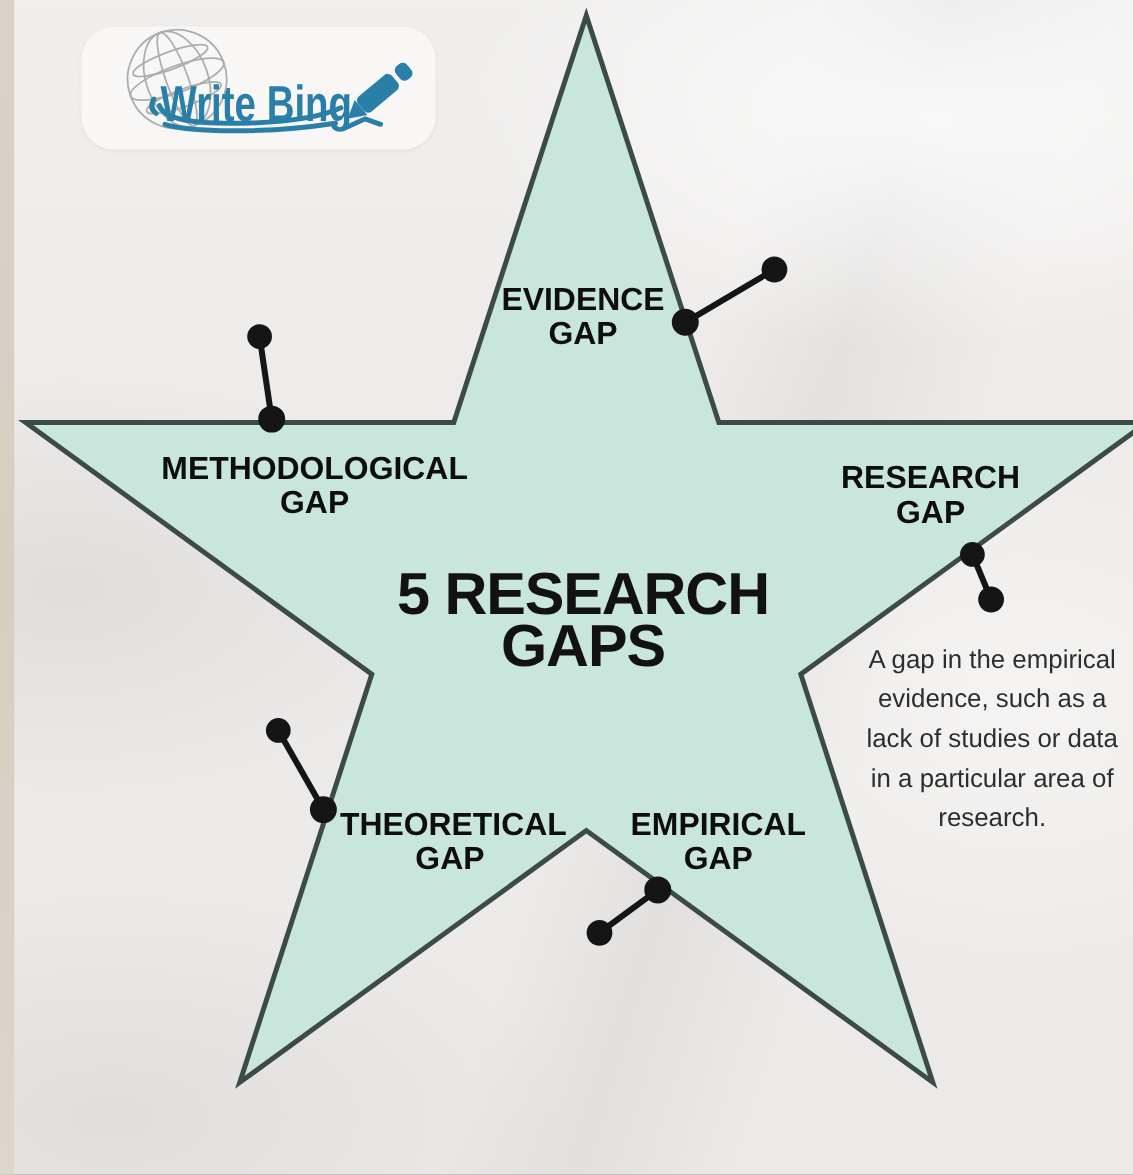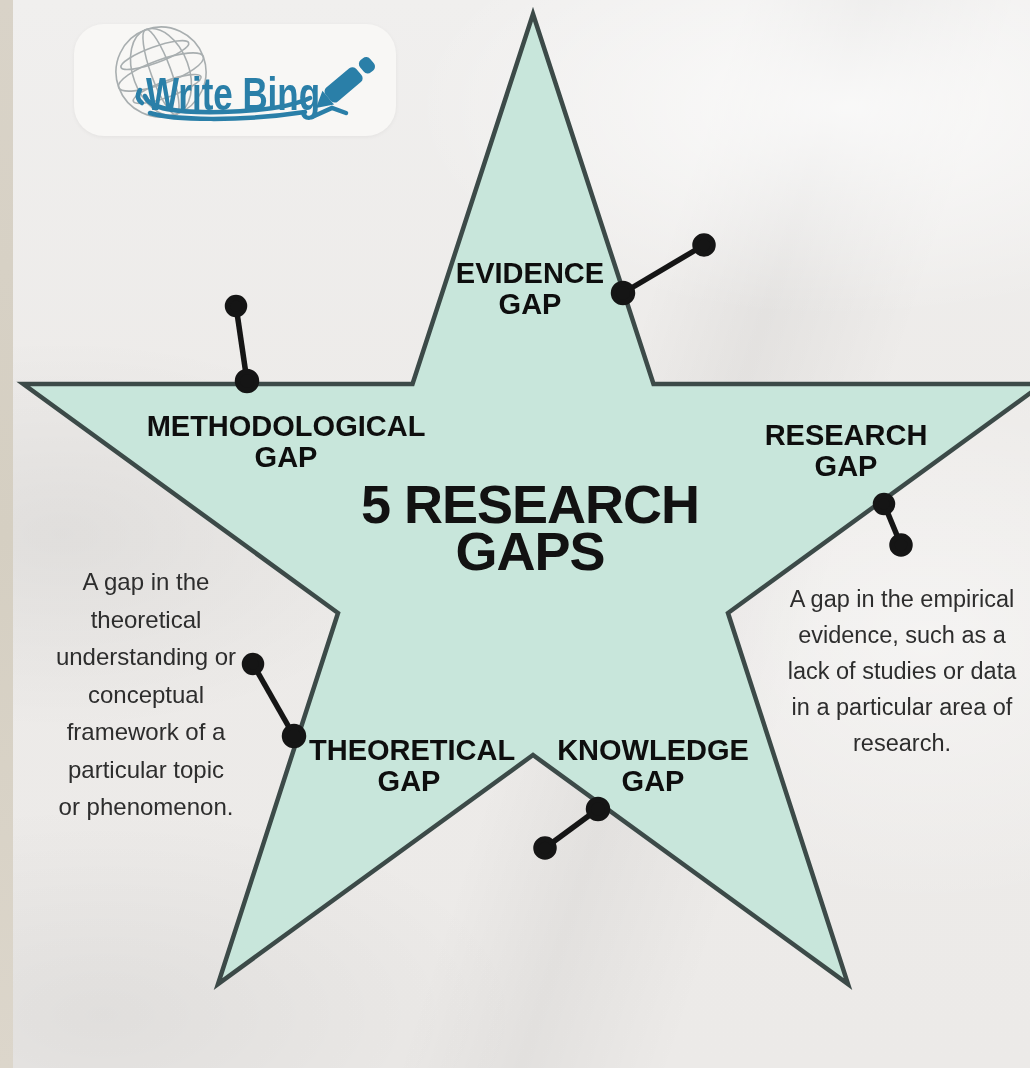"5 RESEARCH" .main-title { margin-top: none -> 36px }
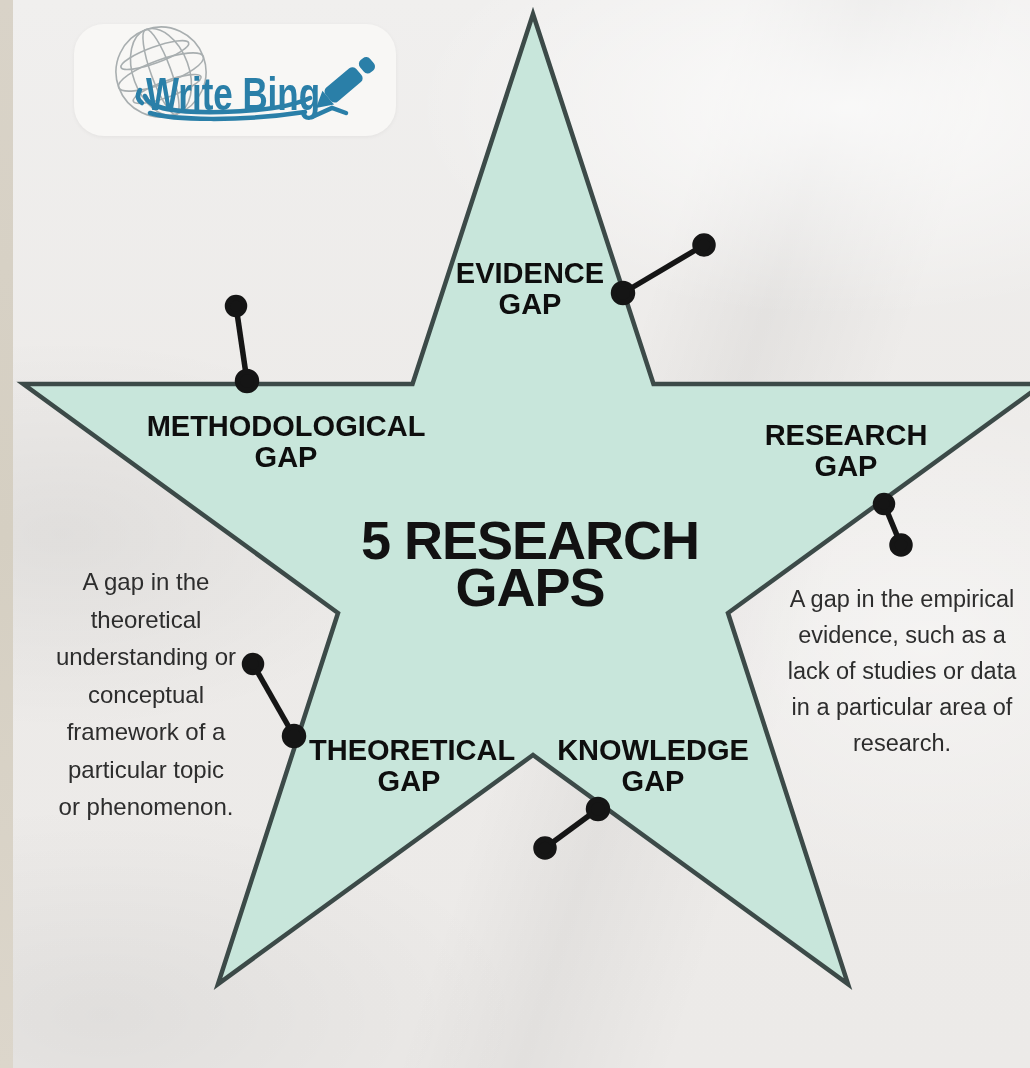"A gap in the" div.desc { html: <div>A gap in the theoretical understanding or conceptual framework of a particular topic or phenomenon.</div> -> none }
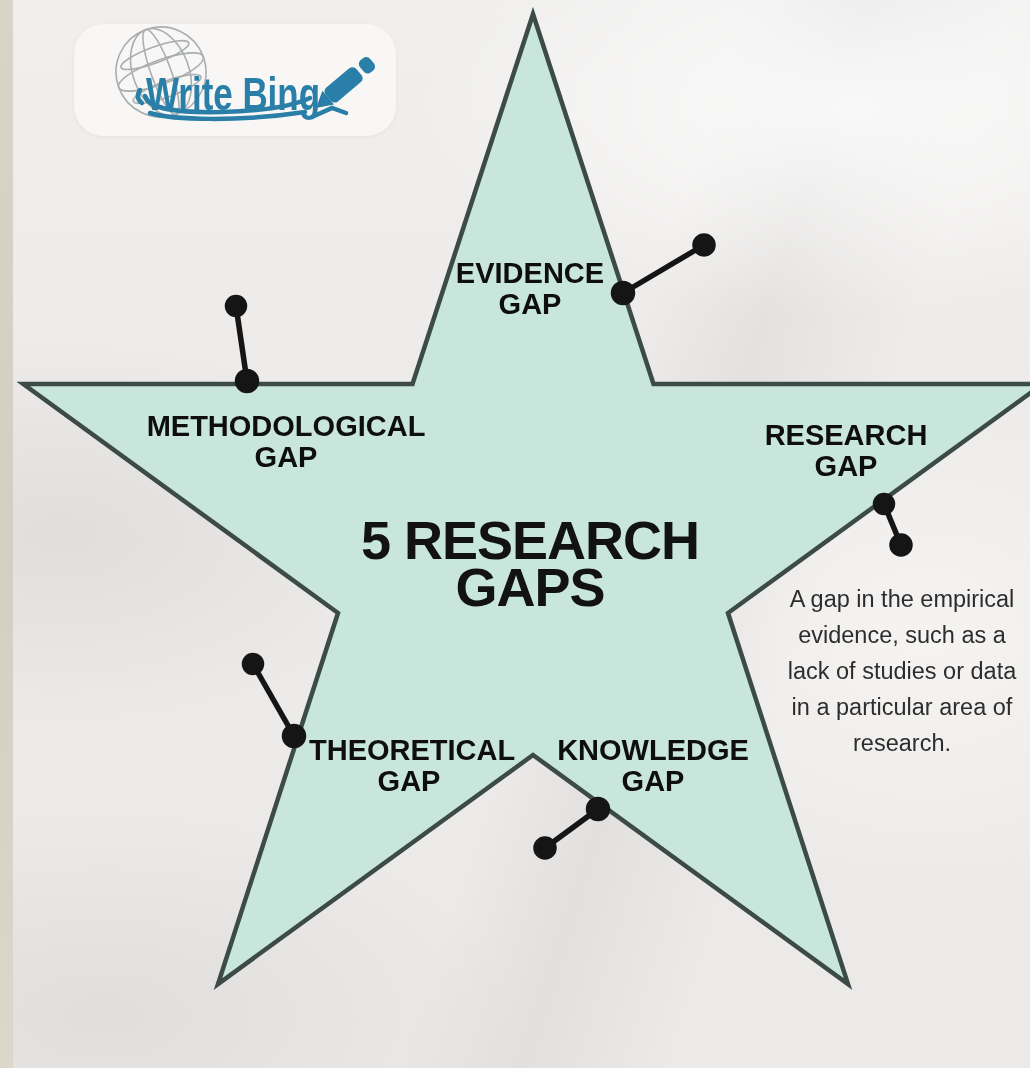"KNOWLEDGE" div.gap-label { text: KNOWLEDGE -> EMPIRICAL }
